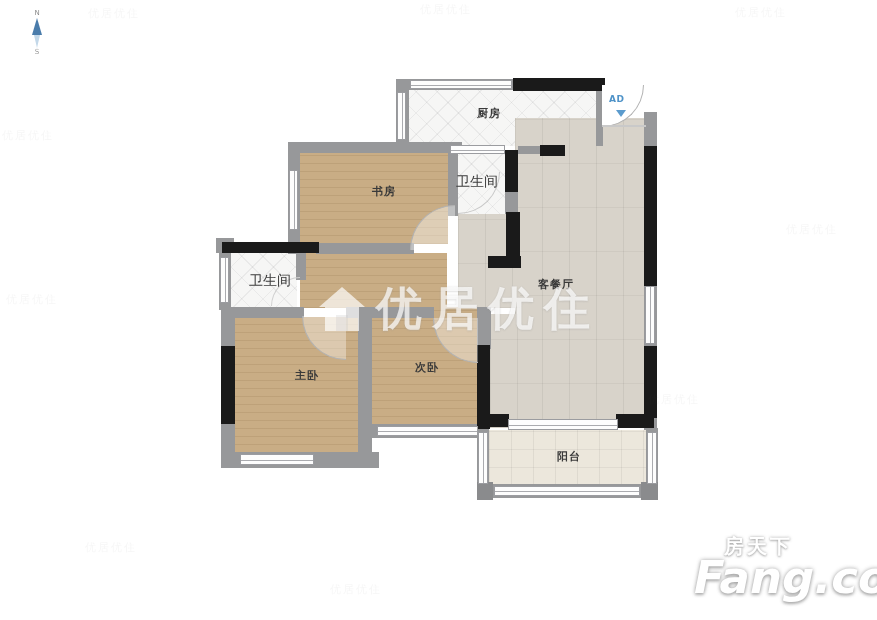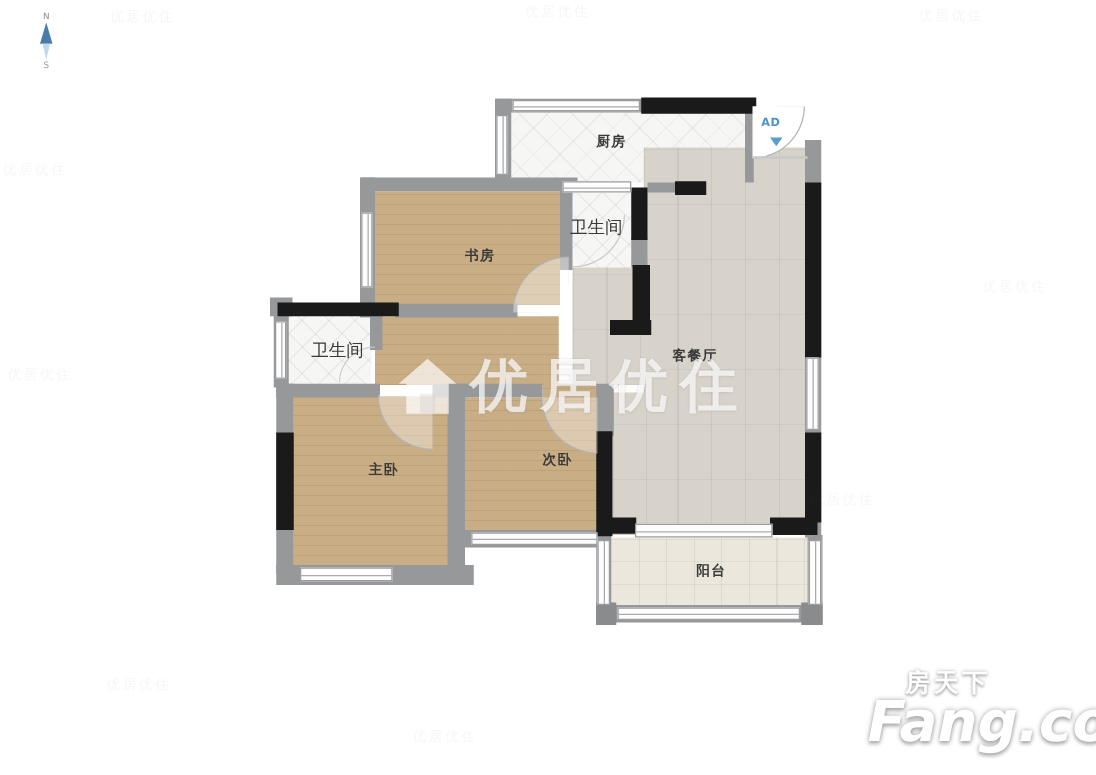"书房" div.lbl { top: 197px -> 184px }
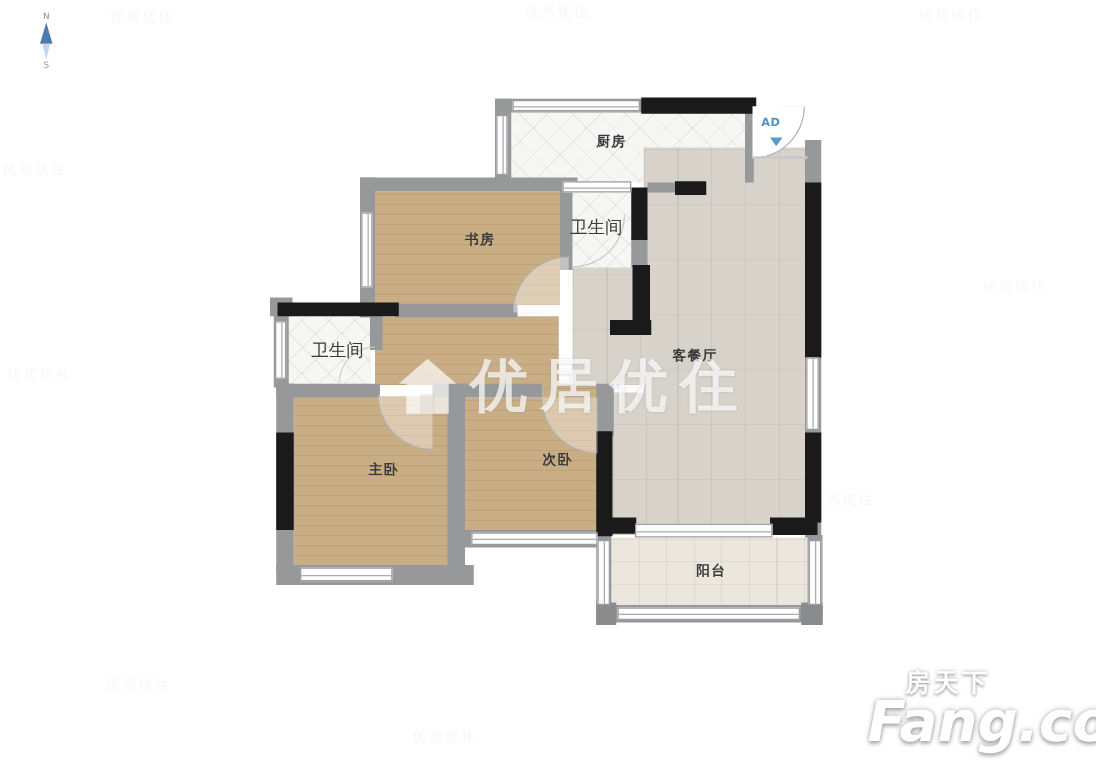"次卧" div.lbl { left: 434px -> 415px }
